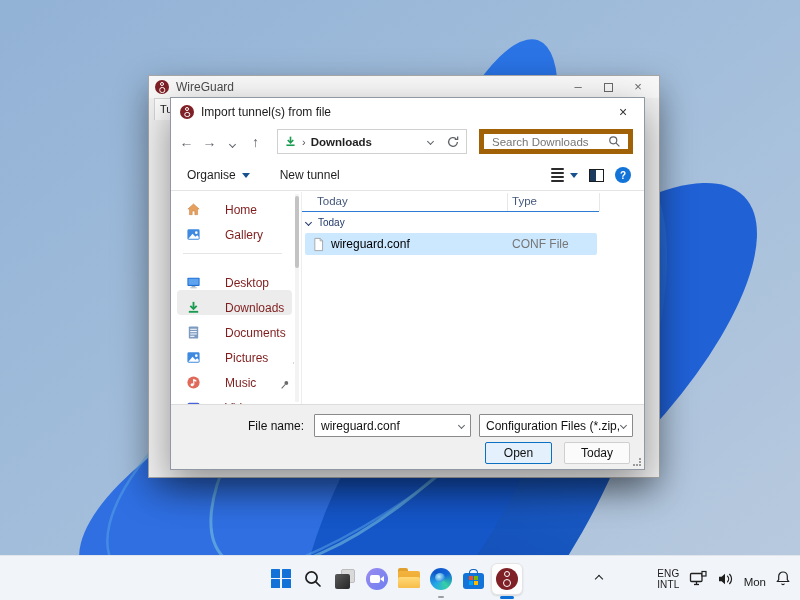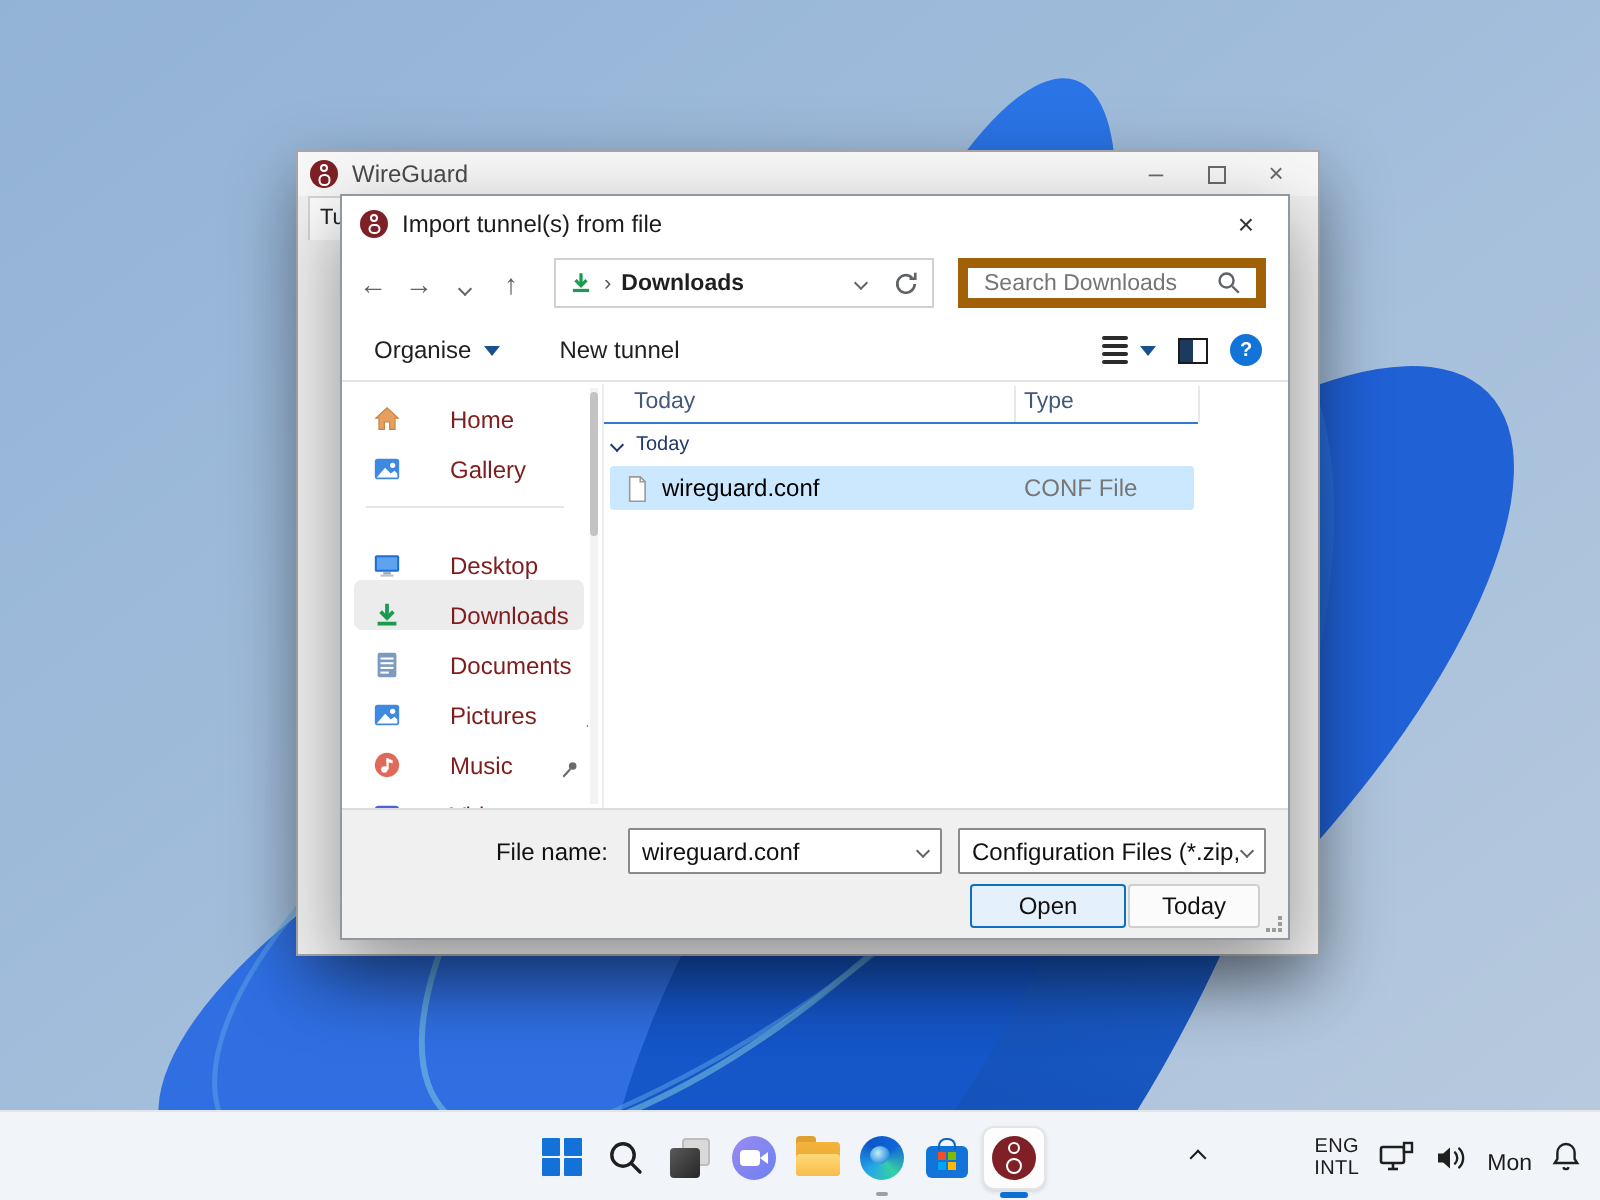"Open" .btn.open { width: 78px -> 67px }
